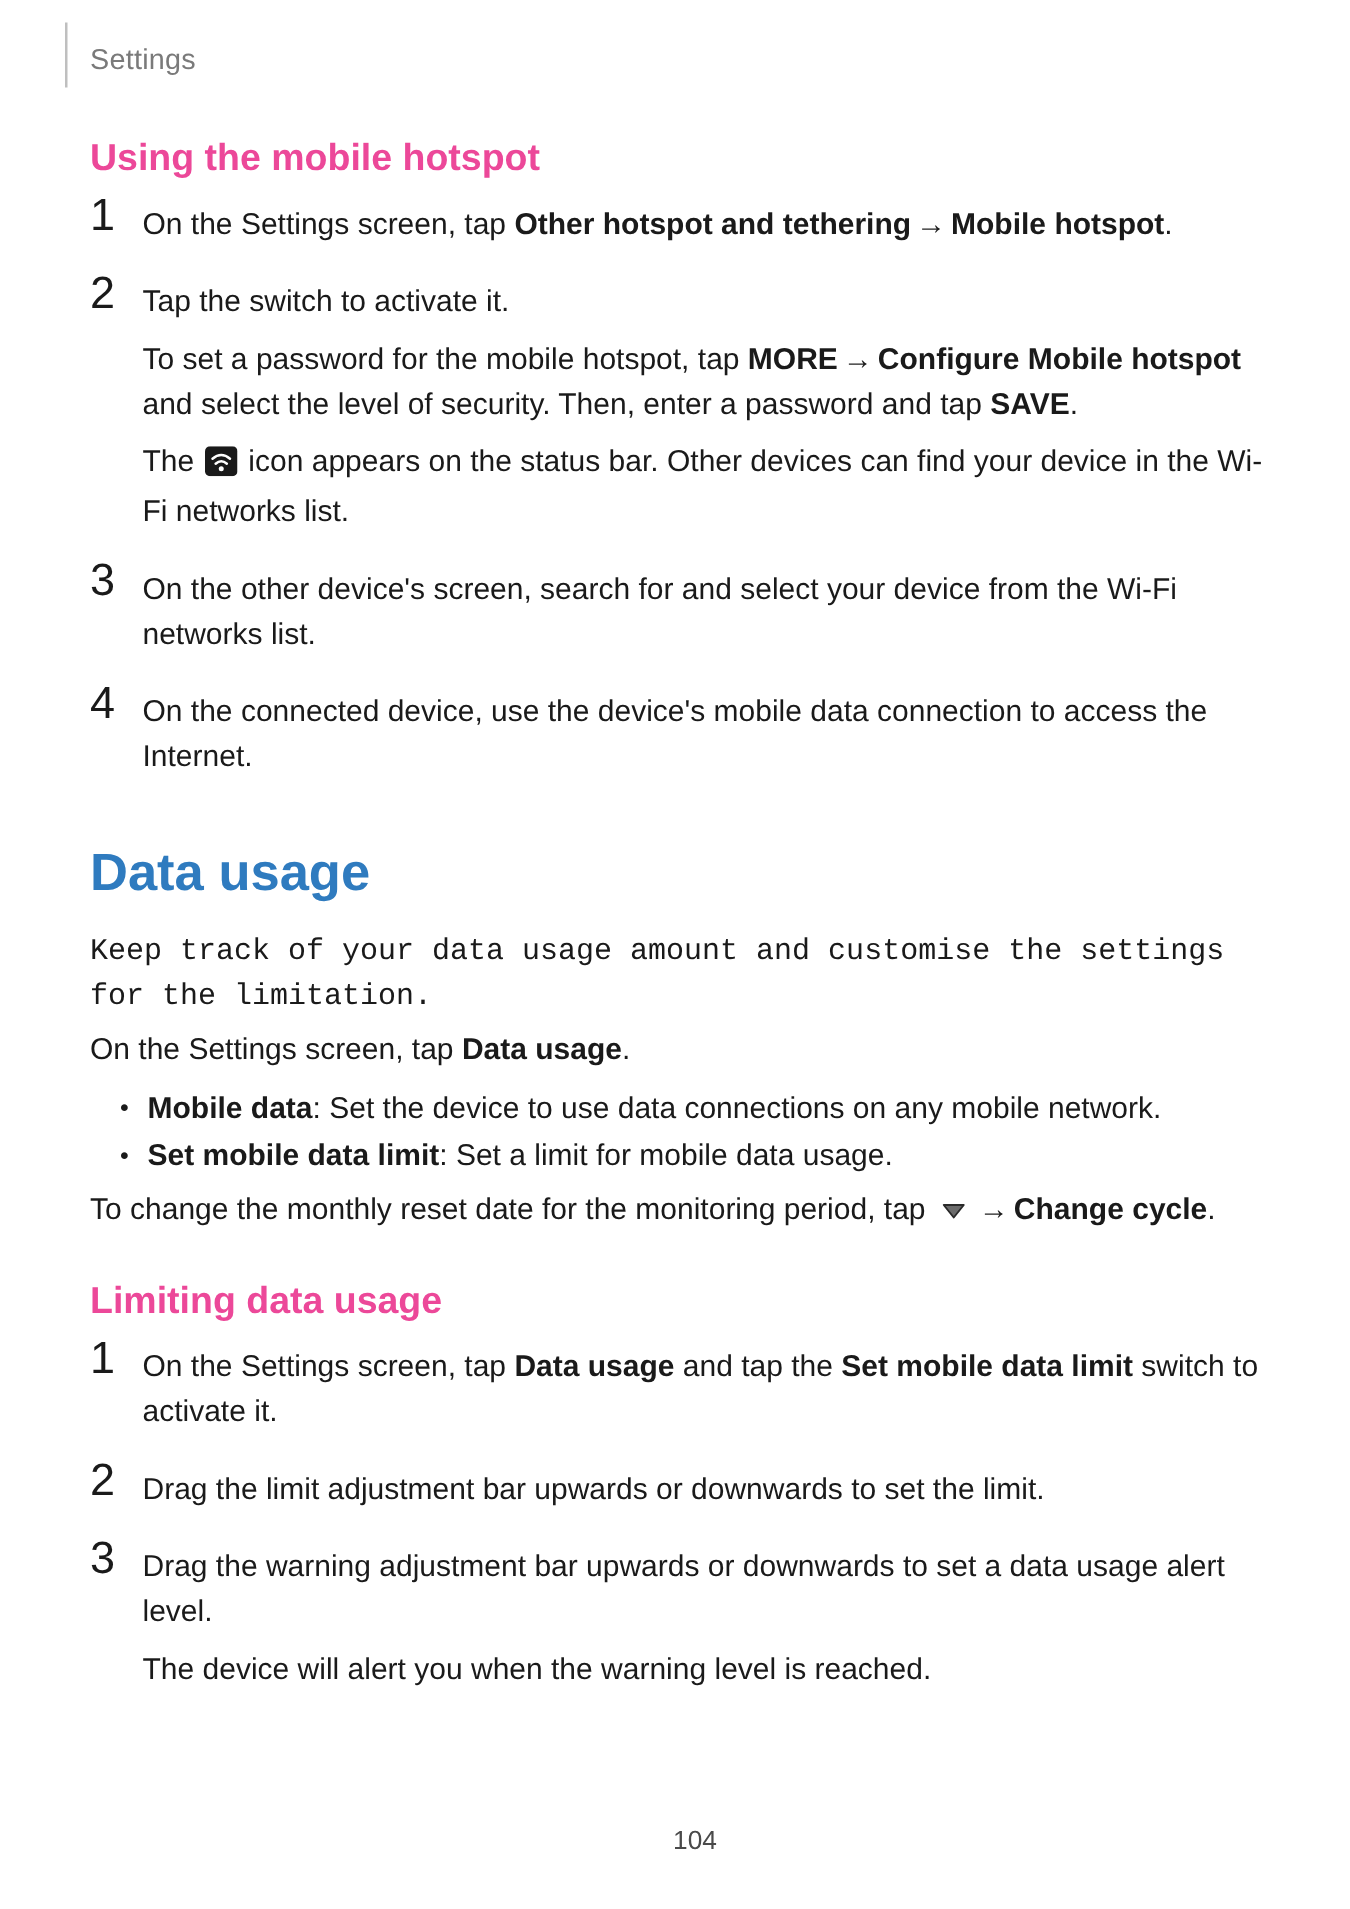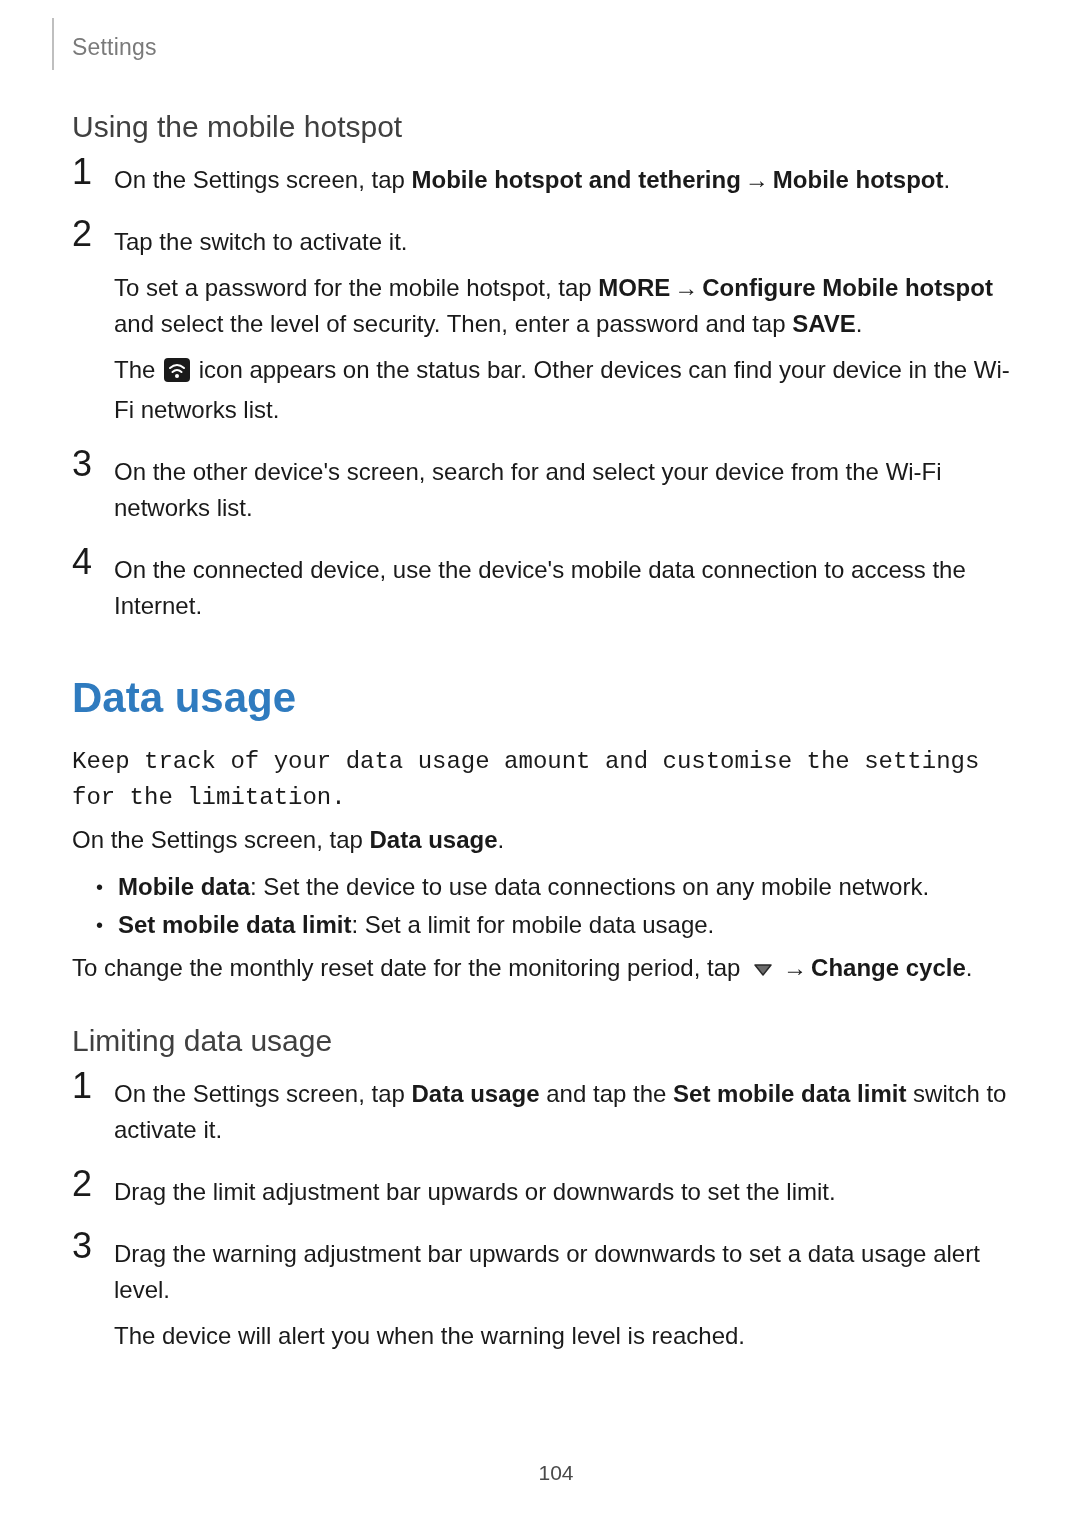"Using the mobile hotspot" h3.subhead { color: #404040 -> #ec4899; font-weight: 400 -> 700 }
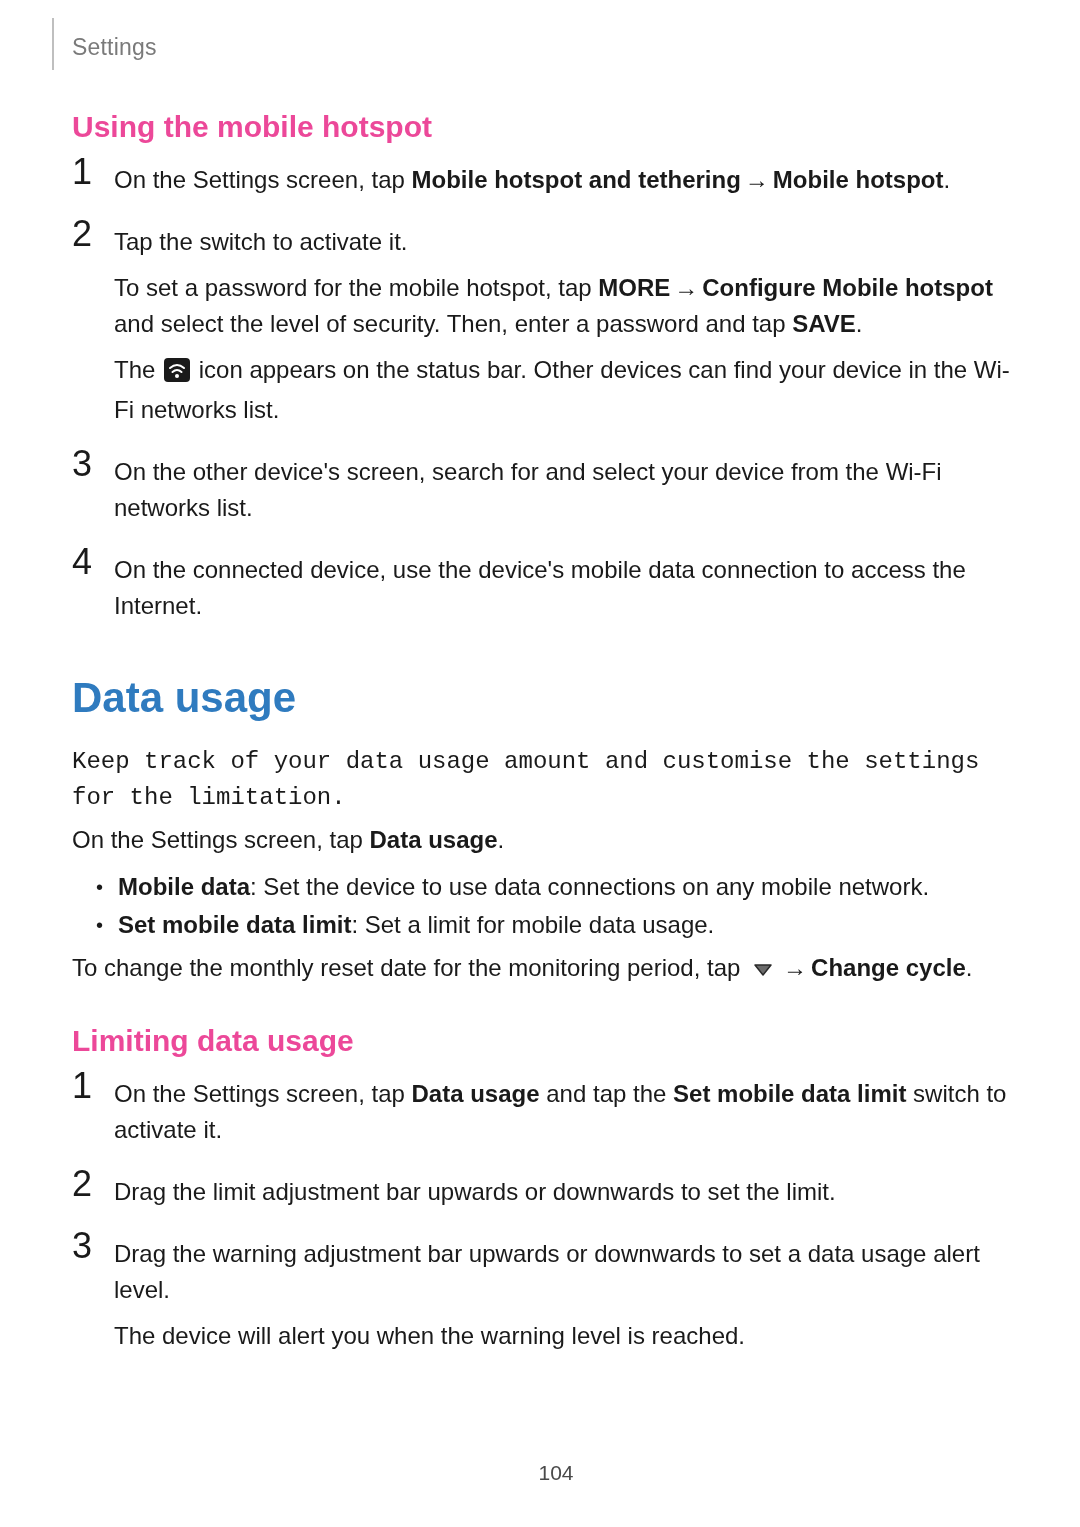"Mobile hotspot and tethering" span.bold { text: Mobile -> Other }
